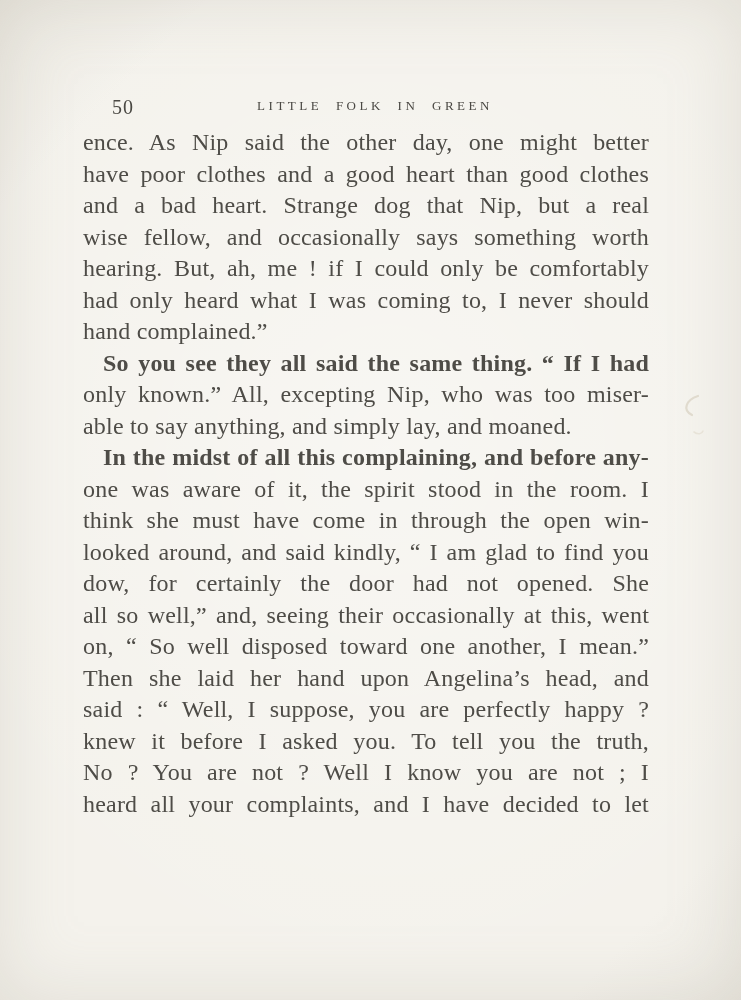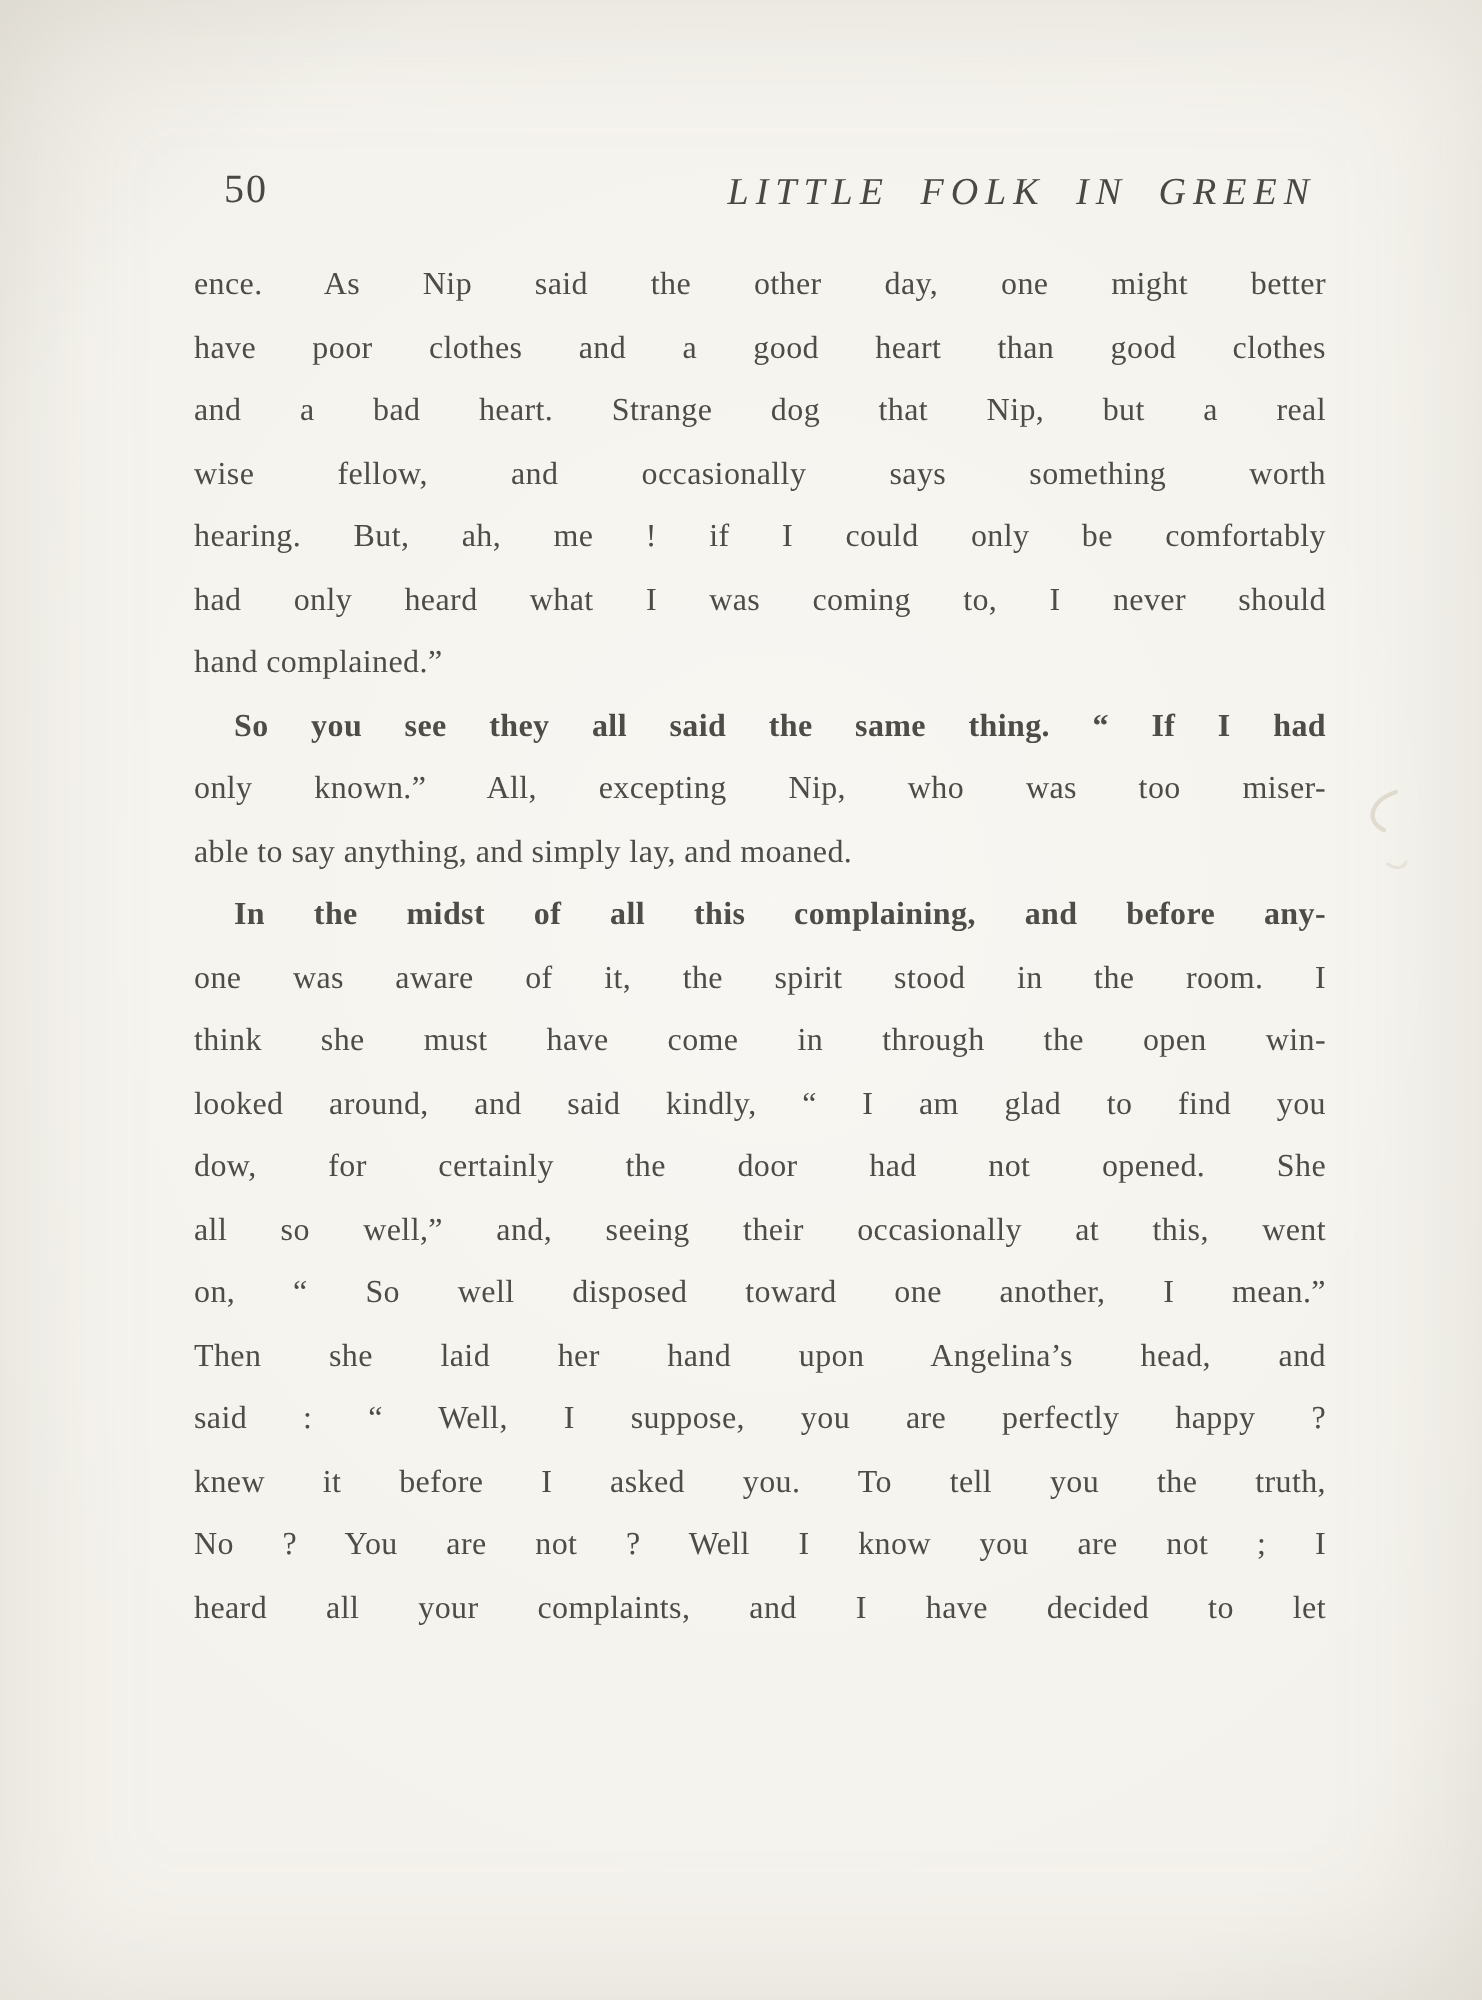"50" .header { top: 84px -> 96px }
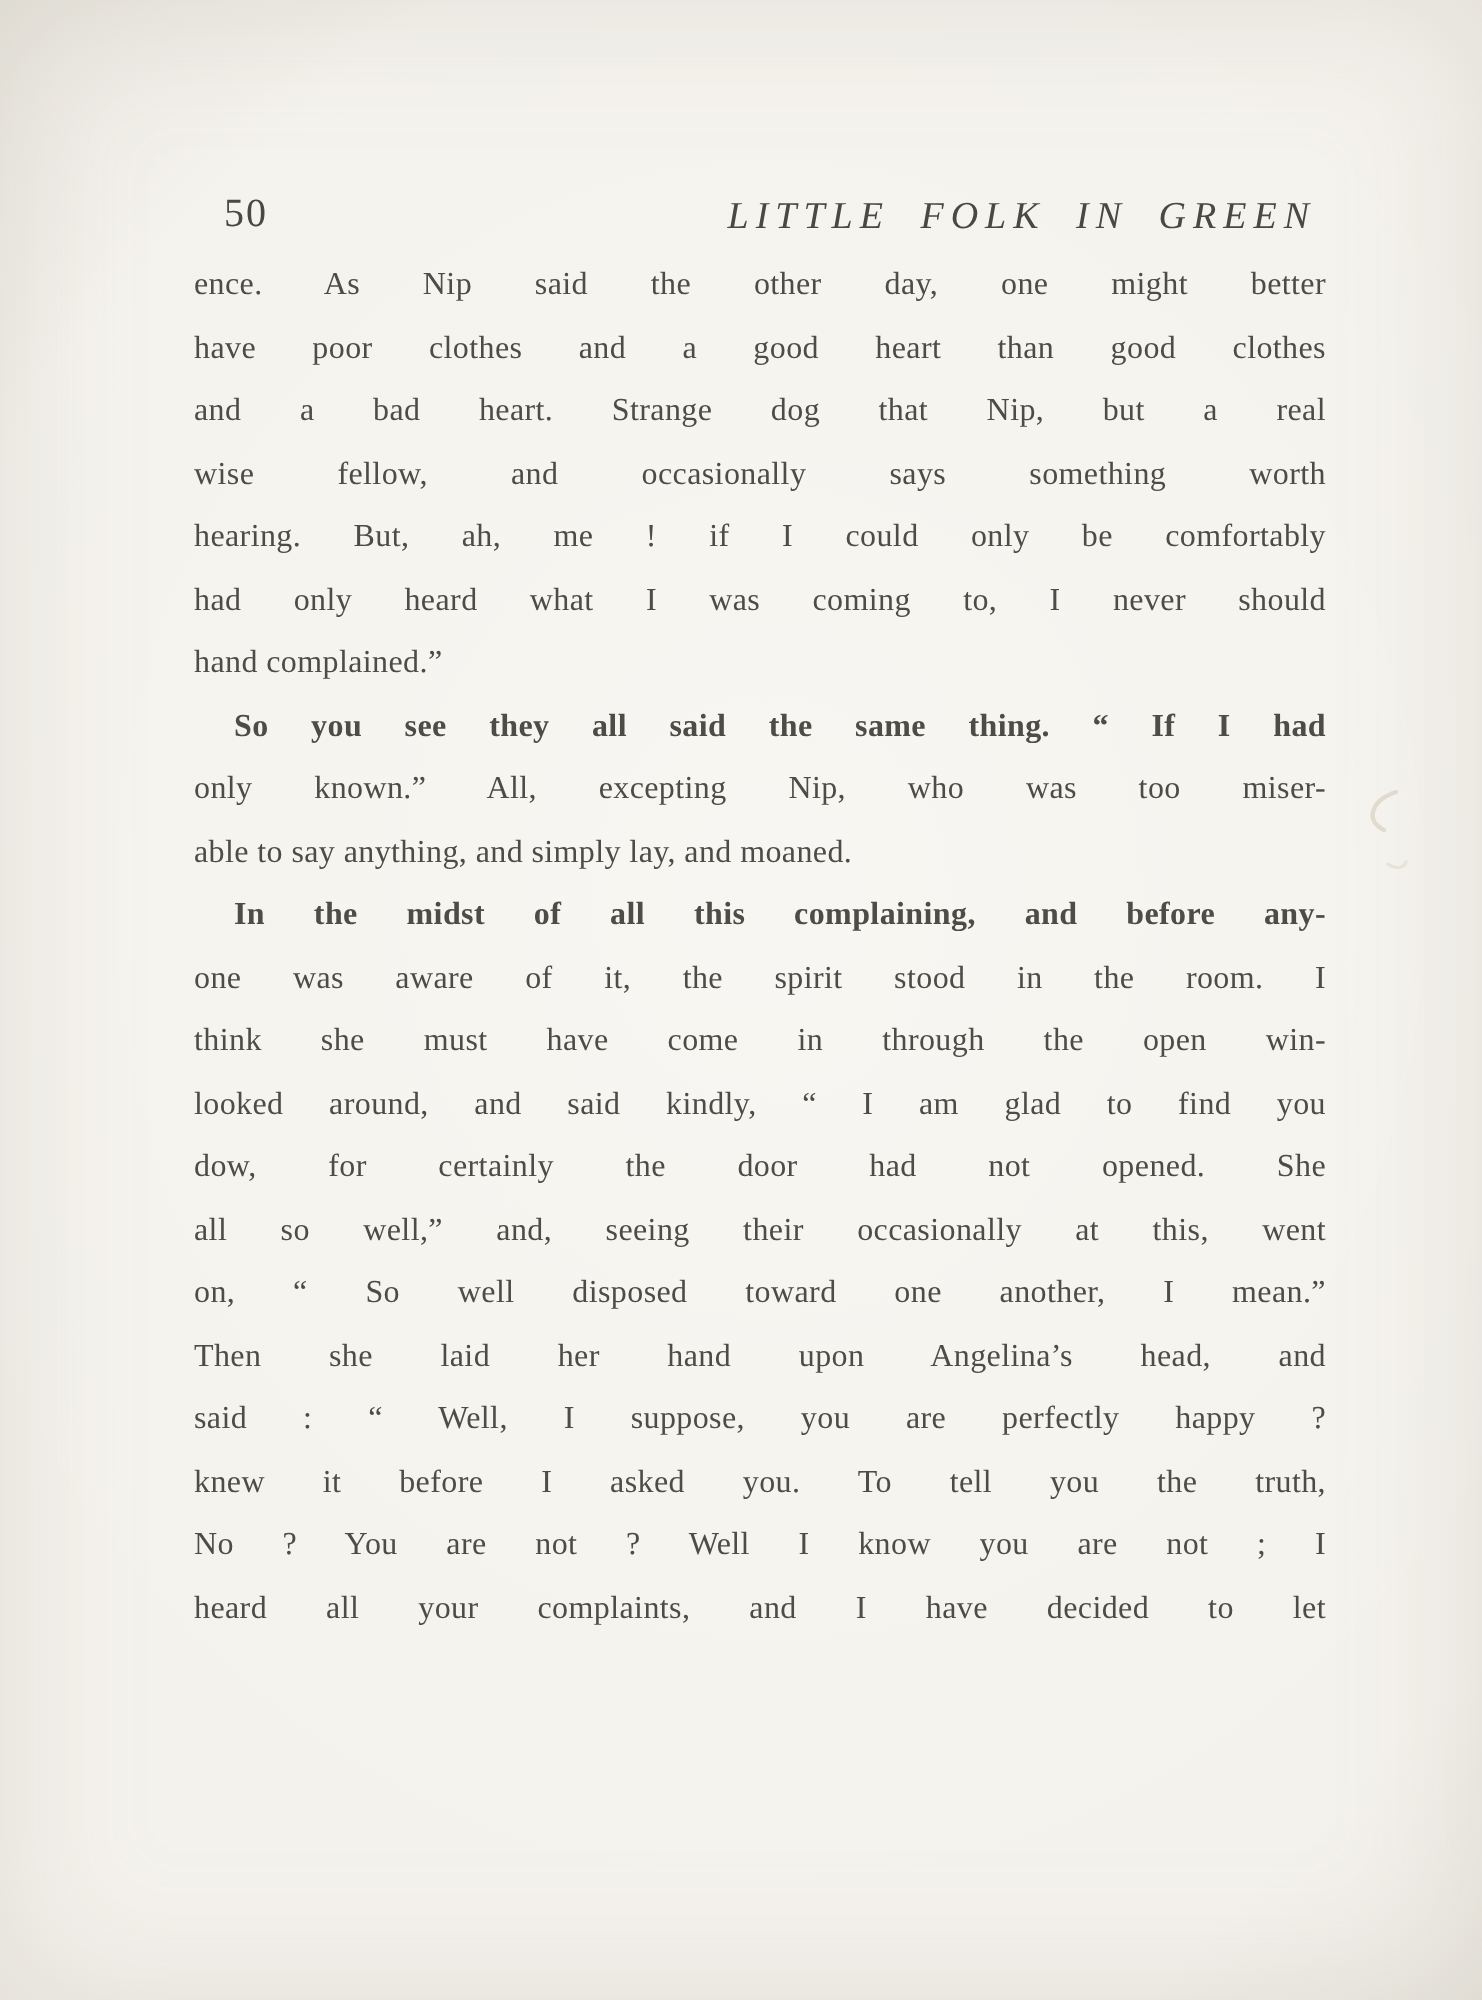"LITTLE FOLK IN GREEN" .running-title { font-size: 19px -> 13px; font-style: italic -> none; text-align: right -> center }
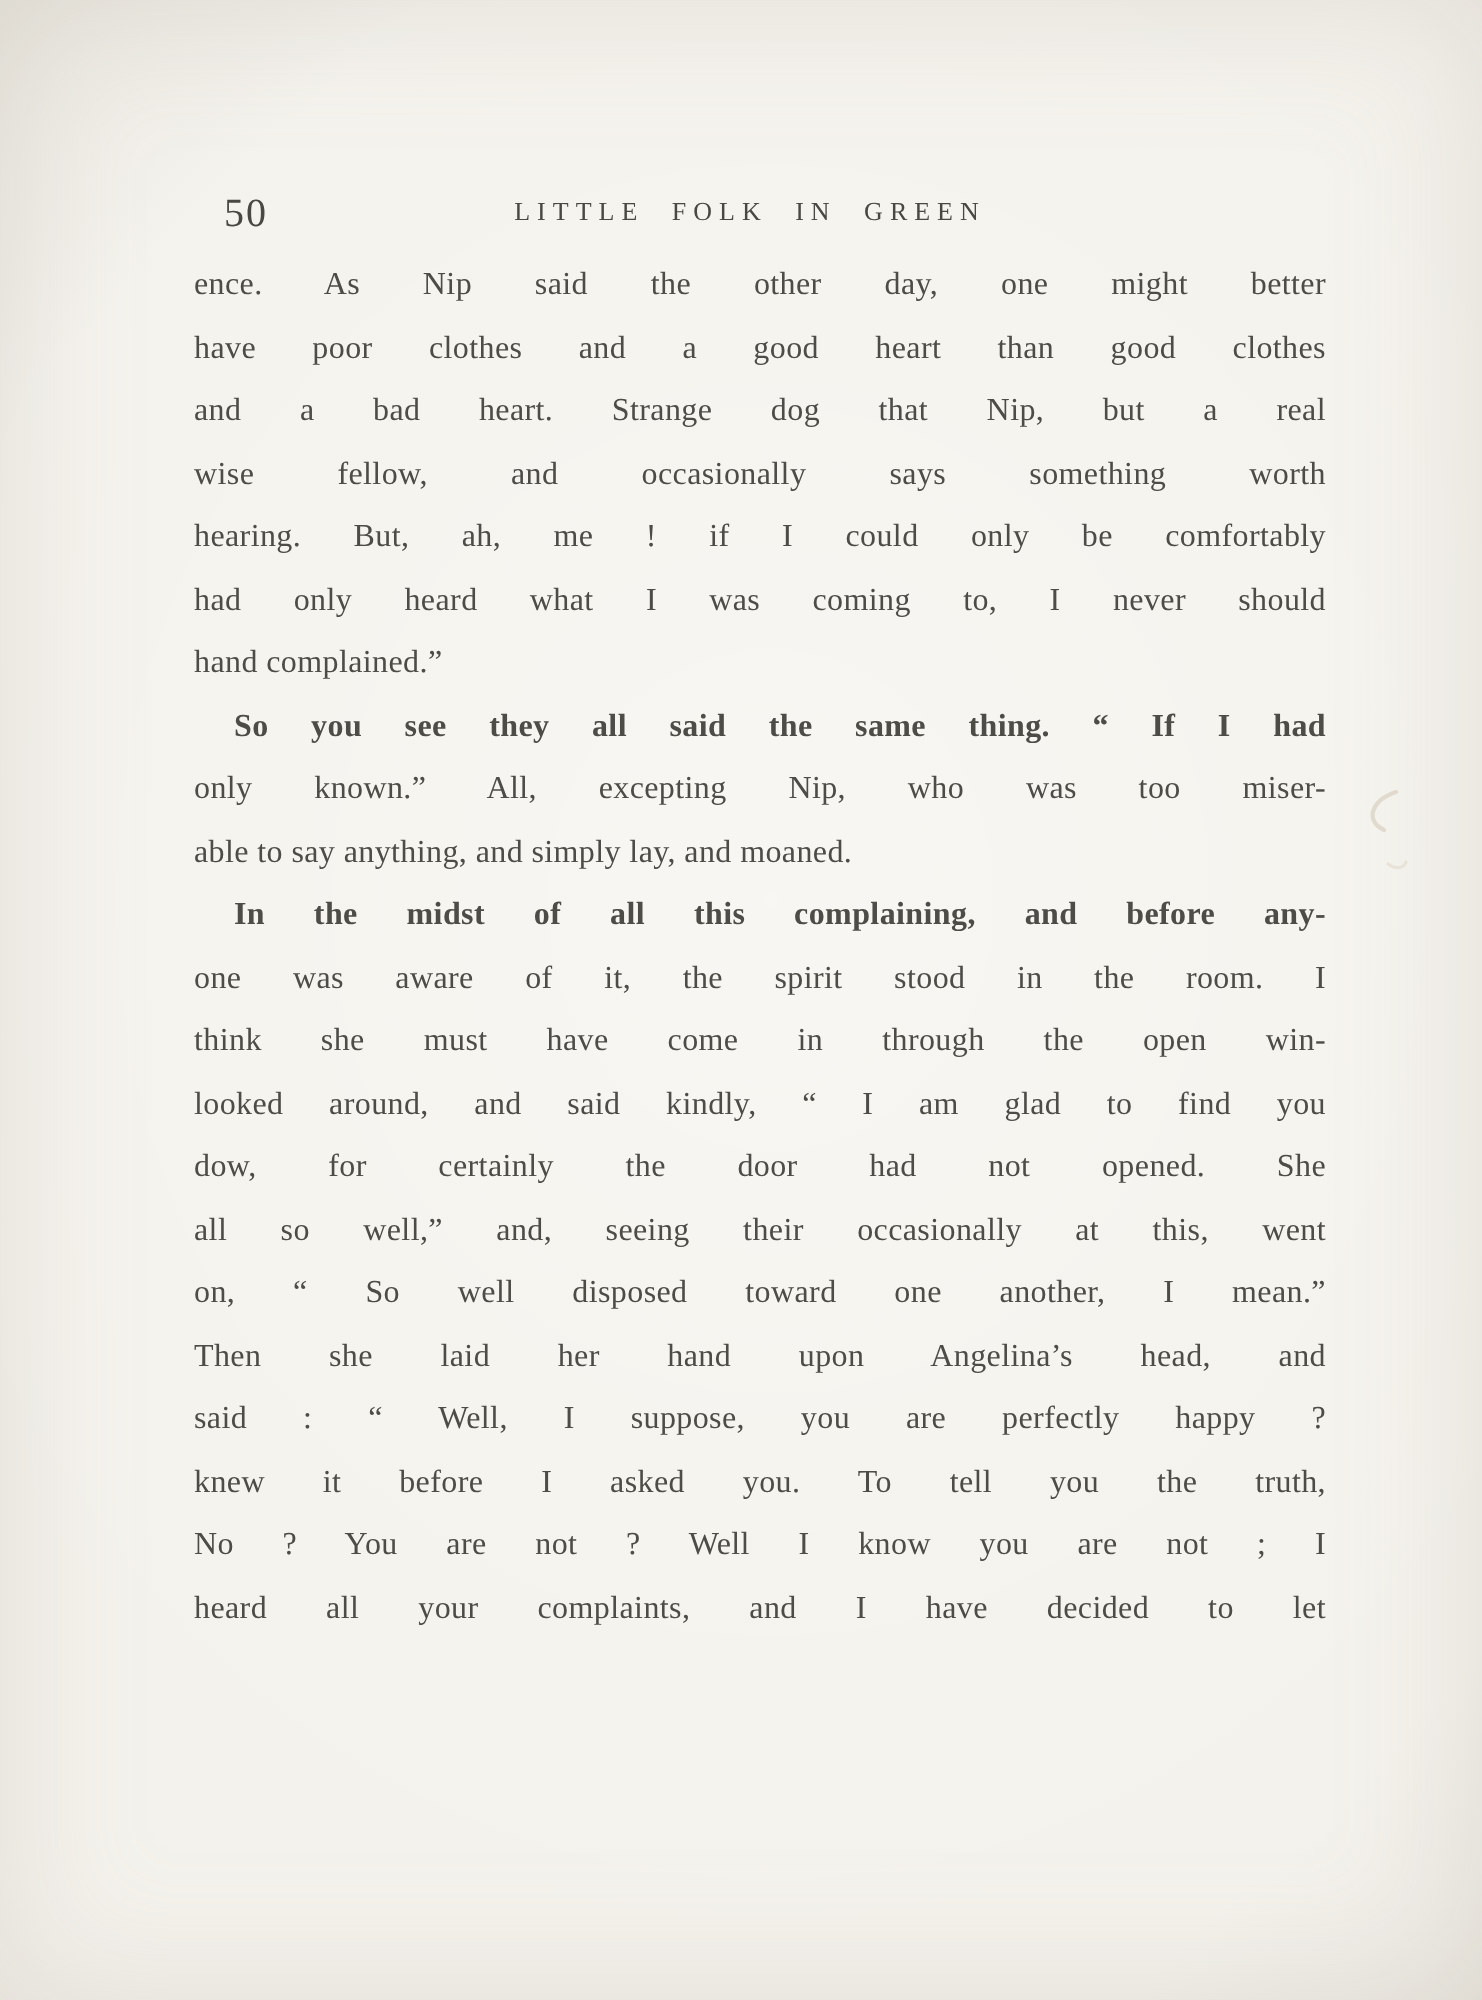"ence. As Nip said the" .text-block { font-size: 16px -> 24px; left: 97px -> 83px }
